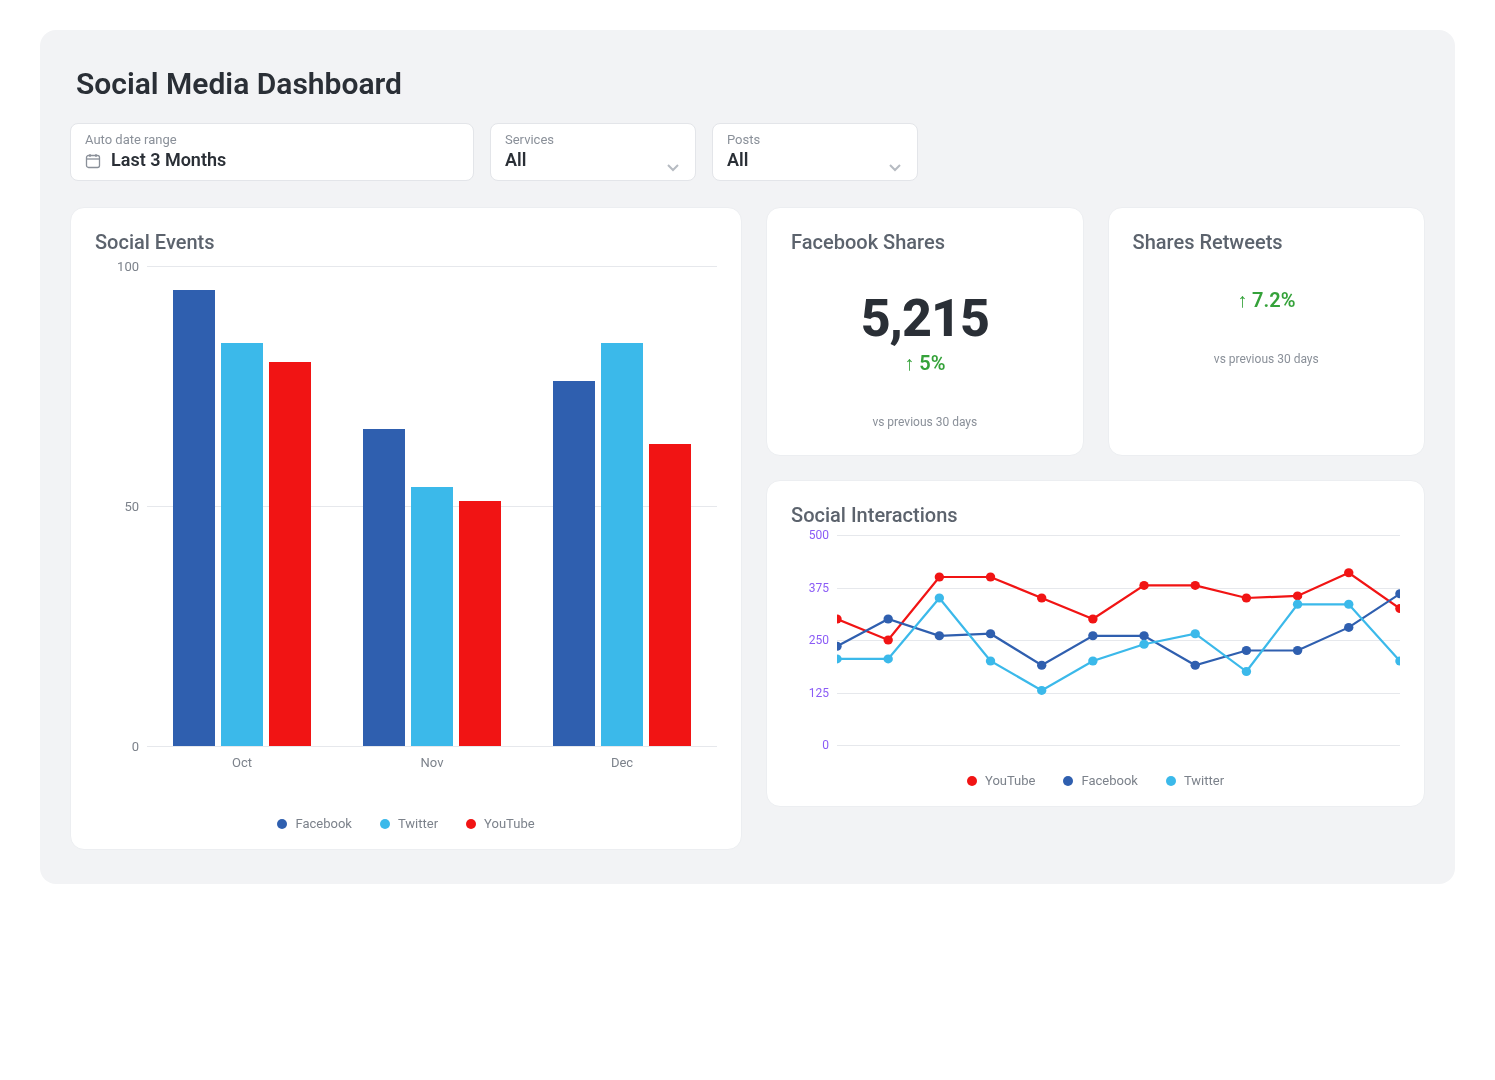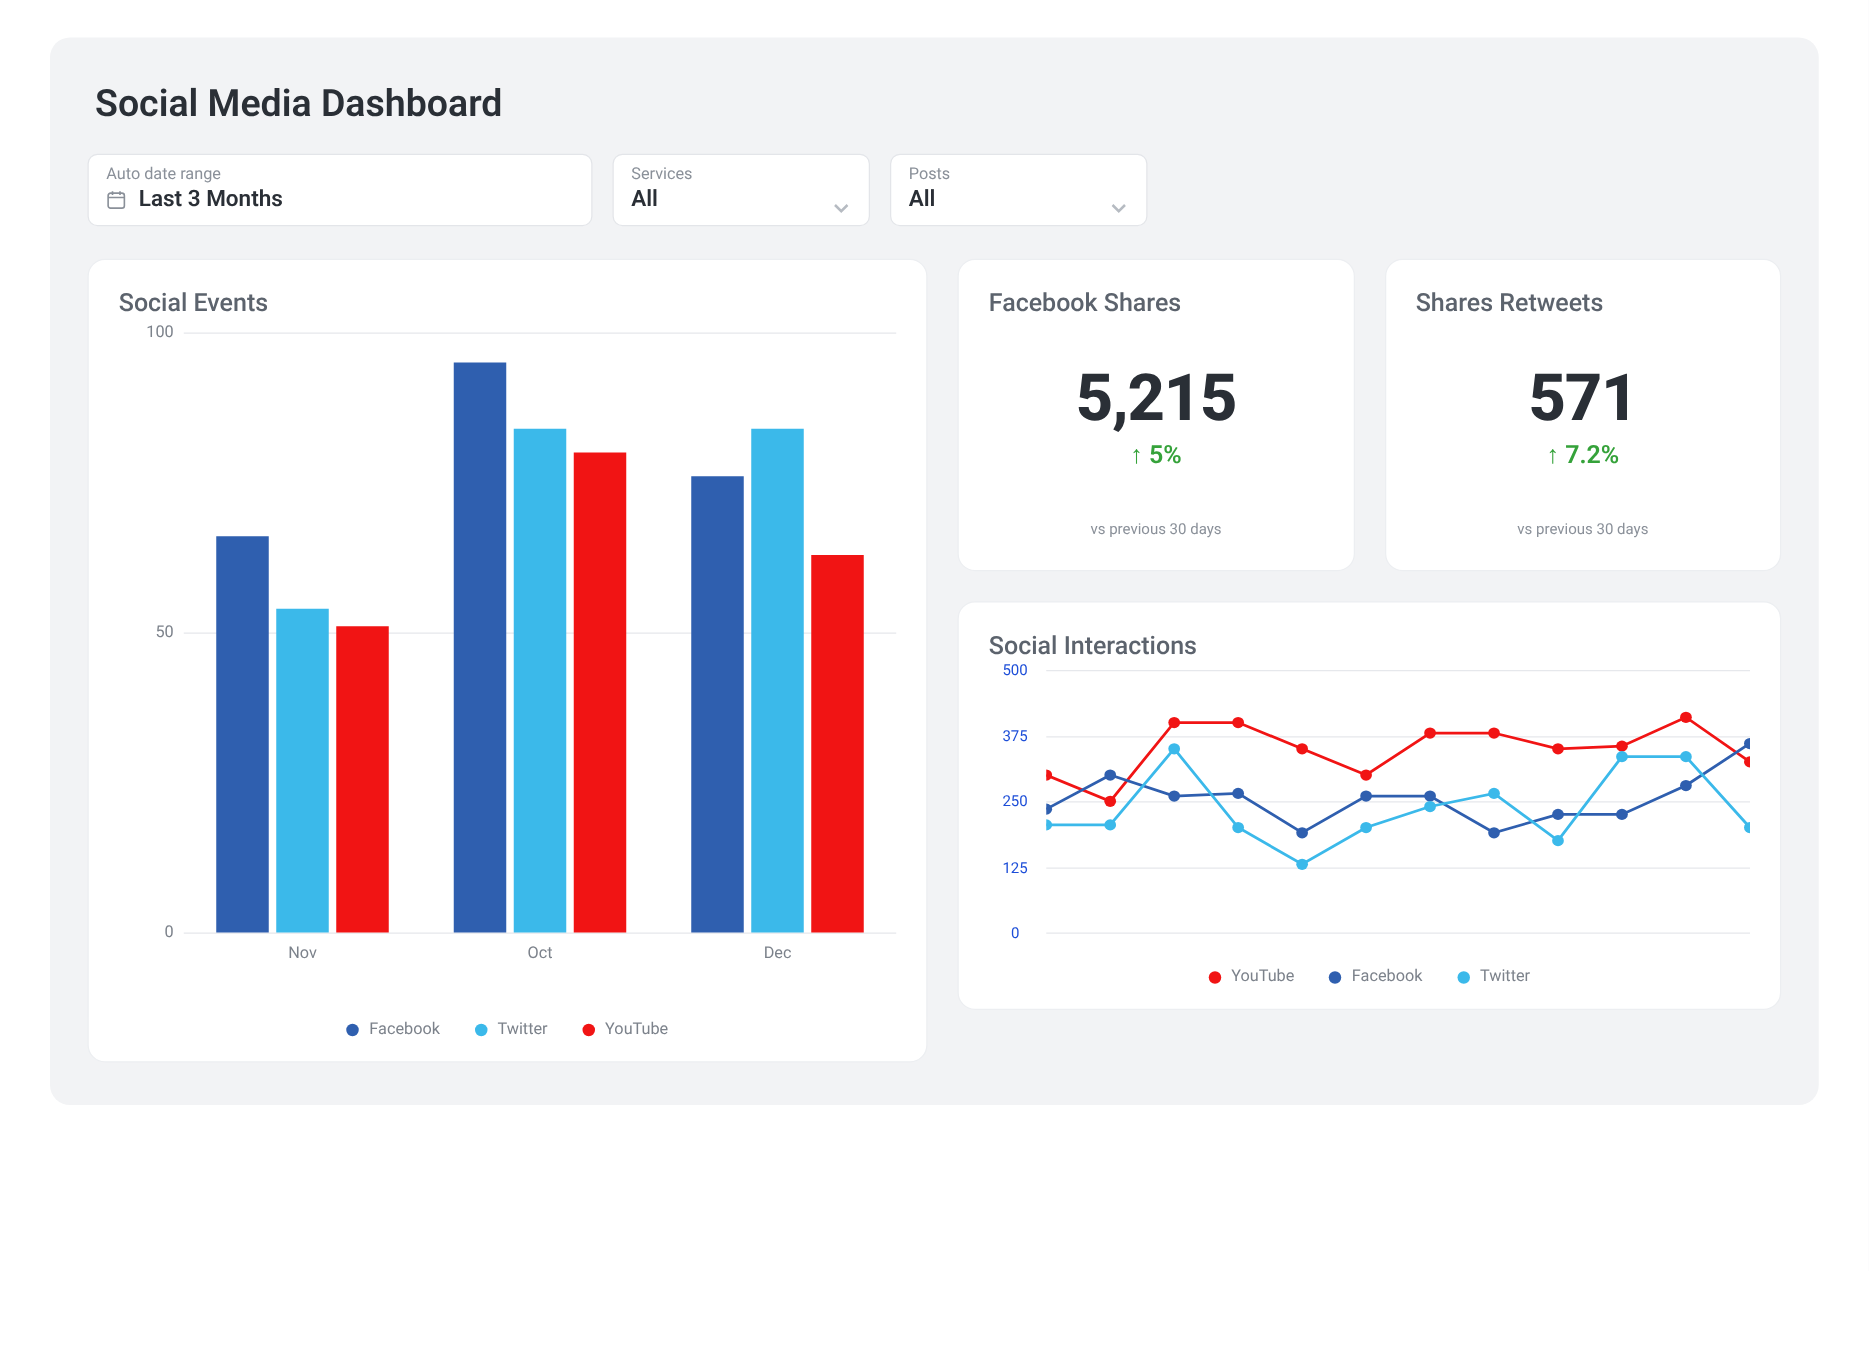"571" div.kpi-value { html: <div>571</div> -> none }
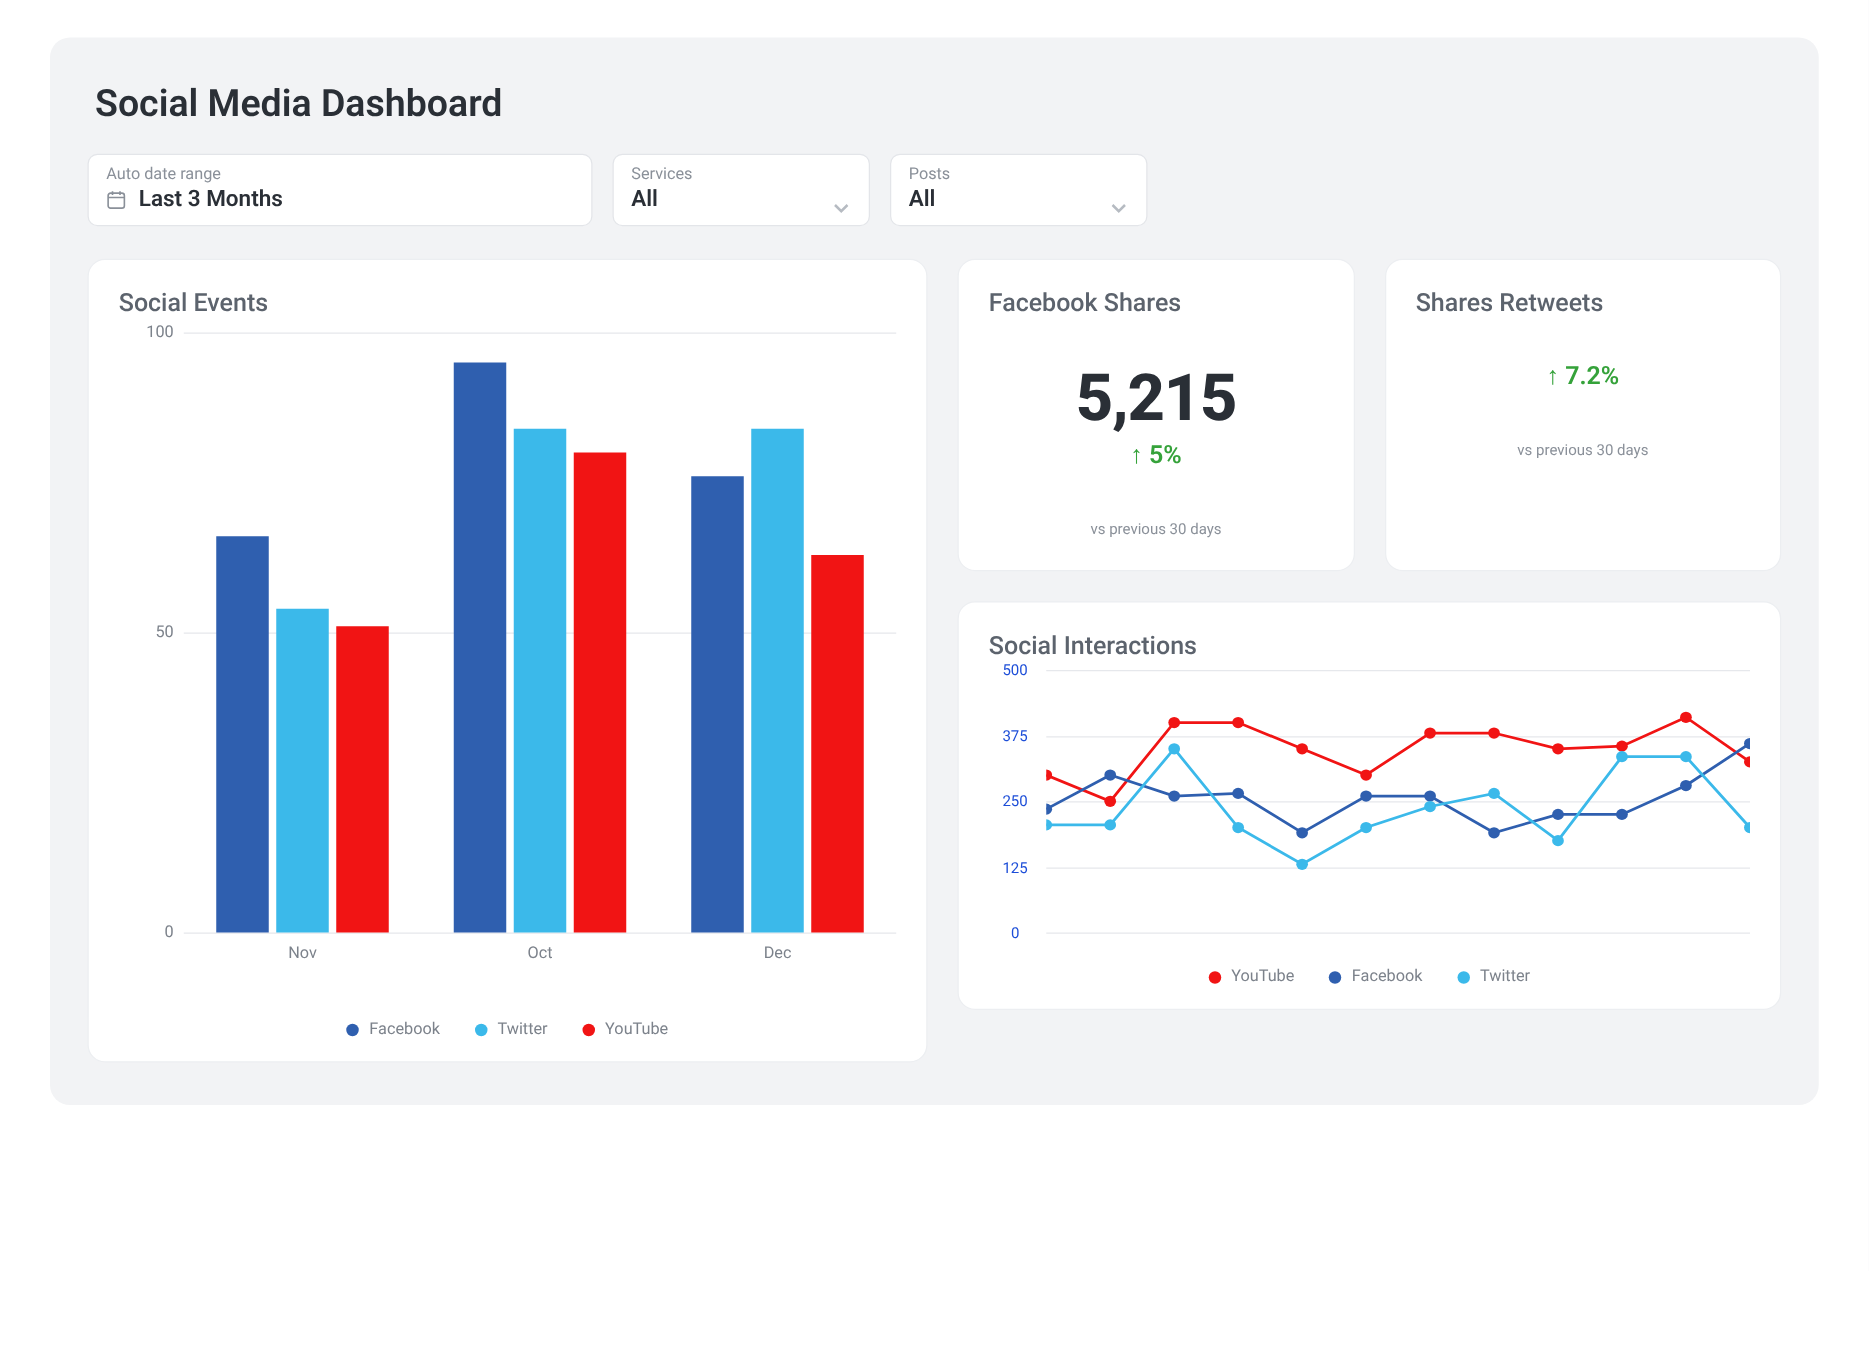"500" .line-y-label { color: #1d4ed8 -> #8b5cf6; text-align: center -> right }
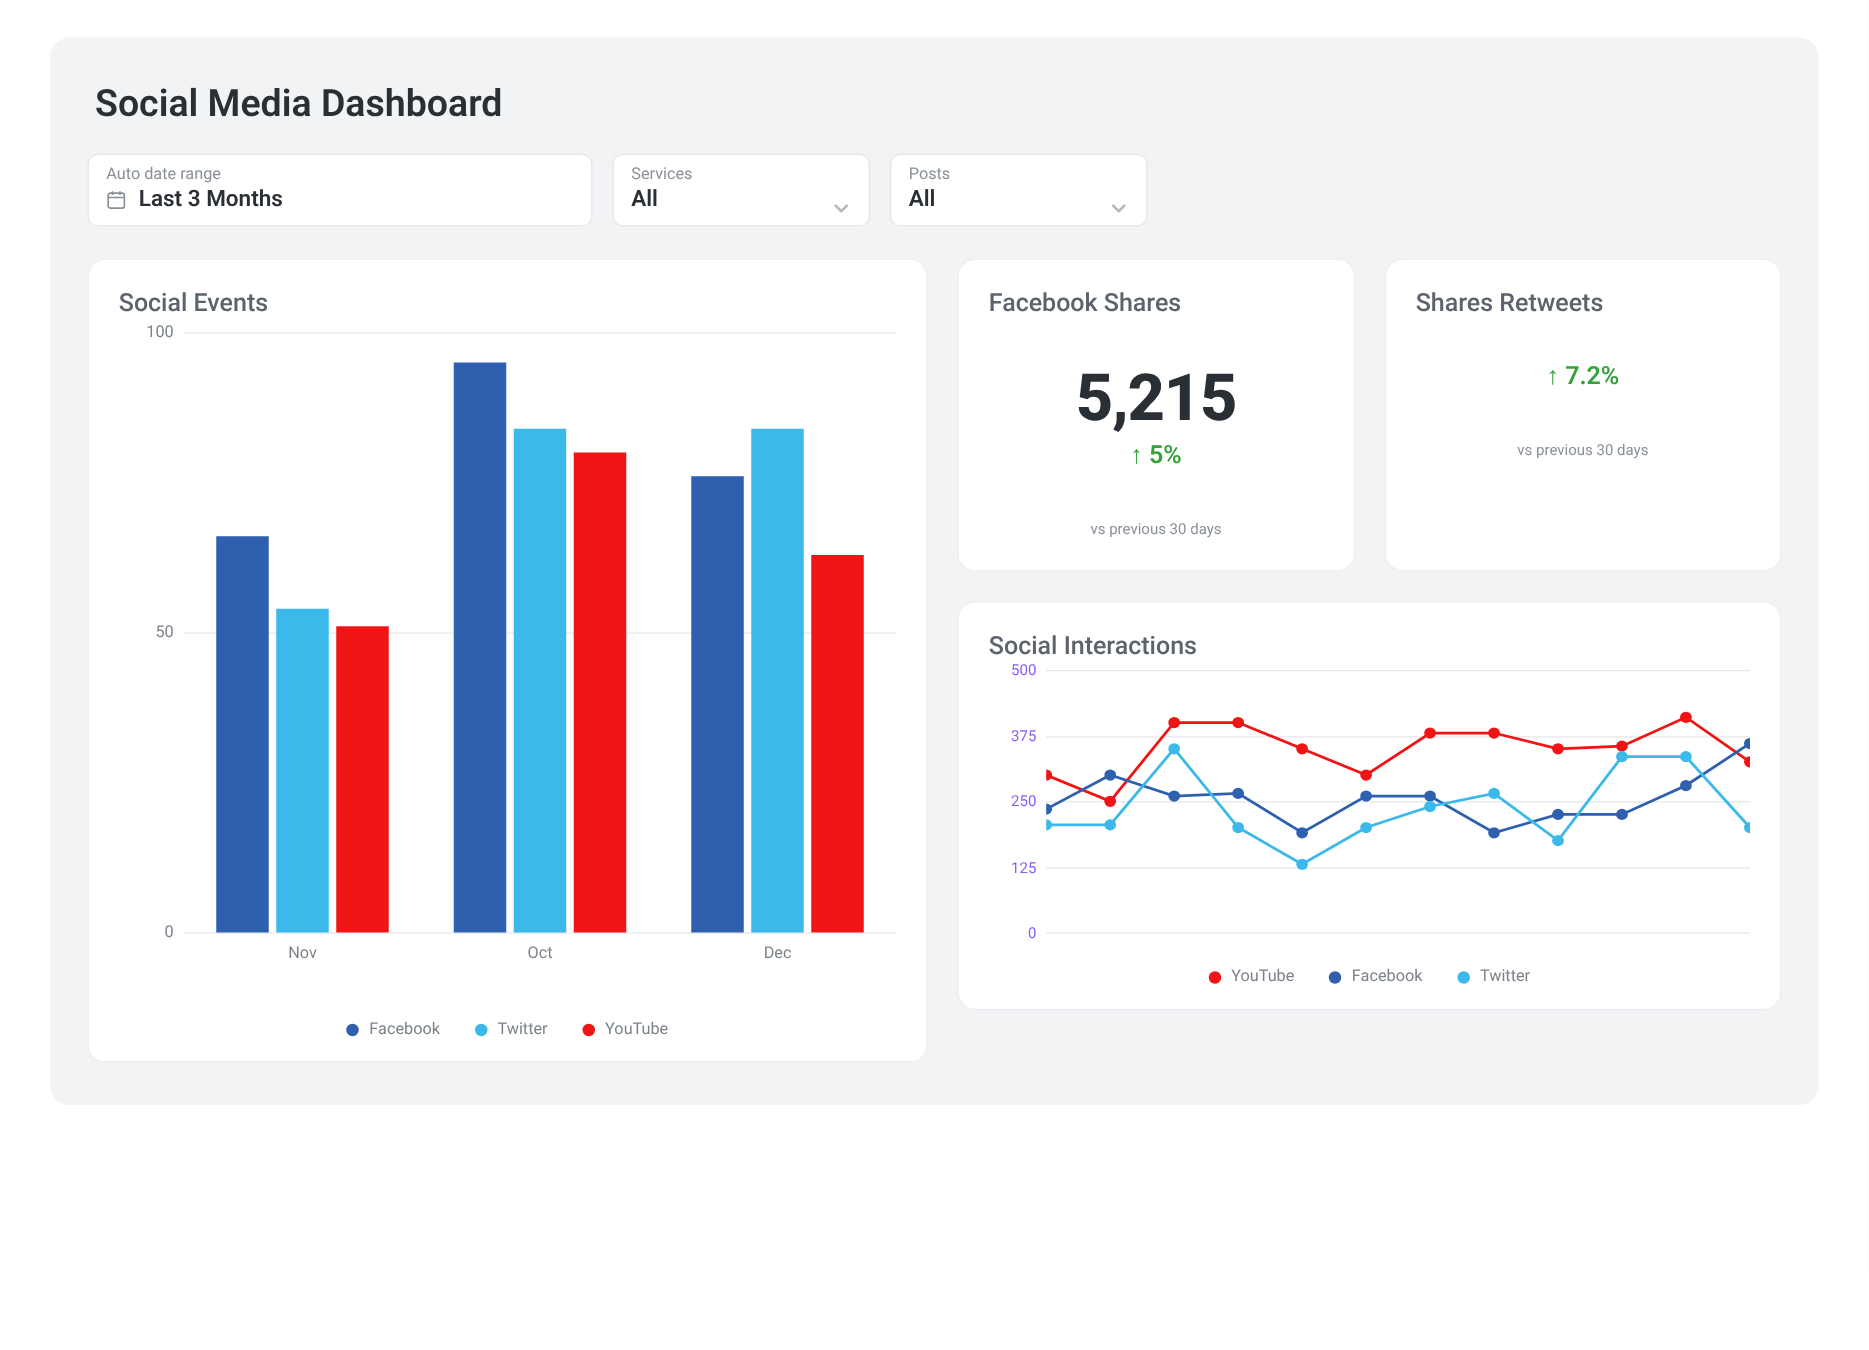"Nov" div.bar-group { order: before "Oct" -> after "Oct" }
